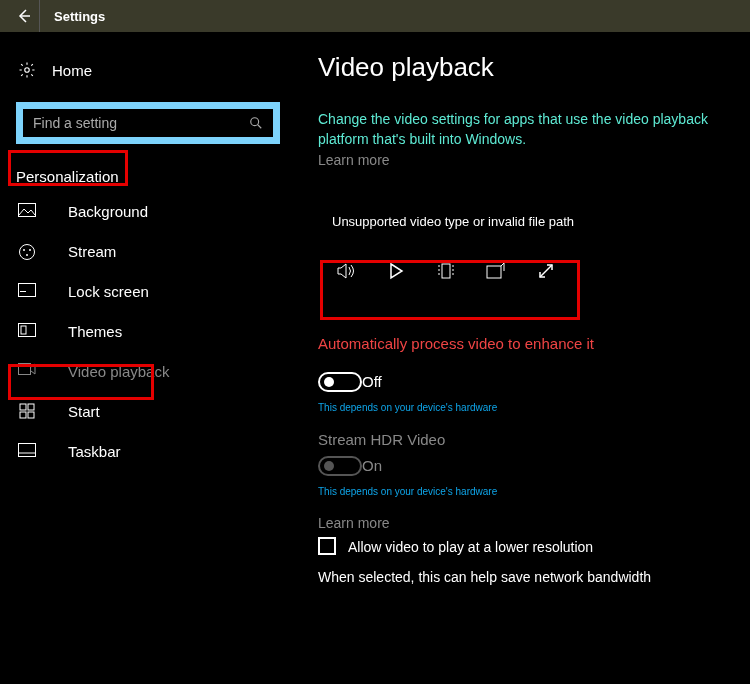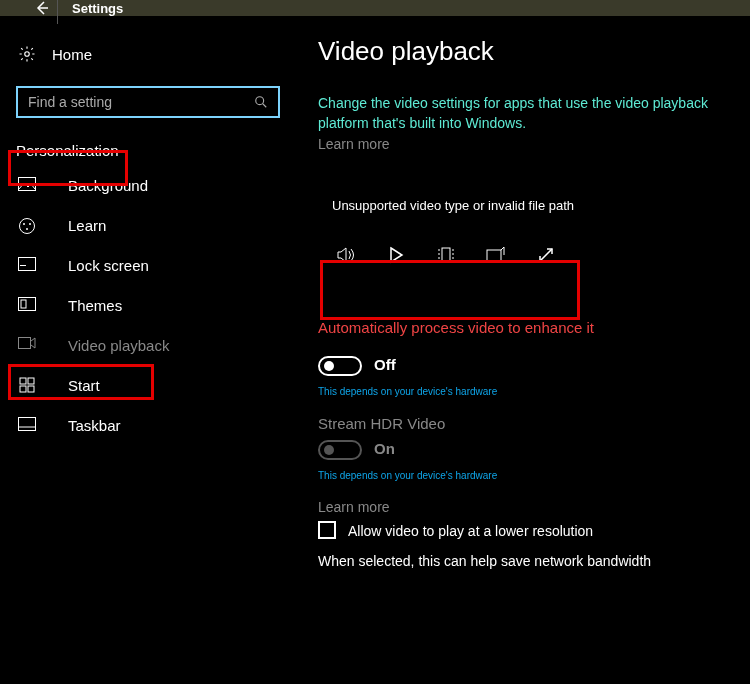"Settings" .titlebar { height: 16px -> 32px; padding-left: 26px -> 8px }
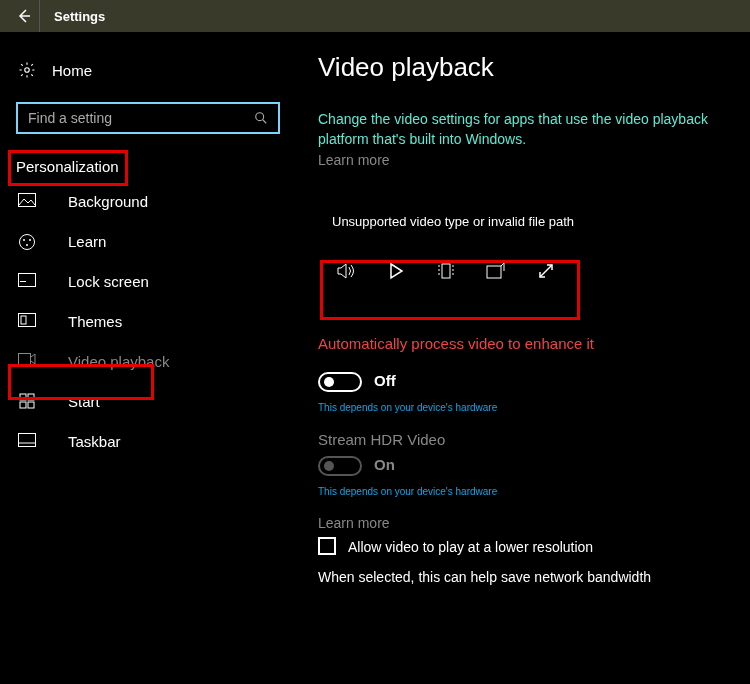"Find a setting" .search-box { border: 2px solid #7dd3fc -> 7px solid #7dd3fc }
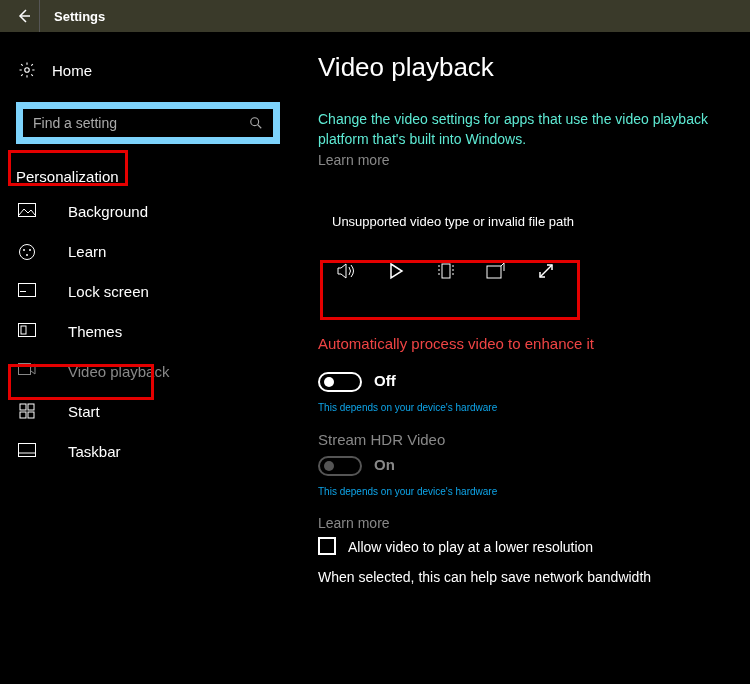"Learn" span.lbl { text: Learn -> Stream }
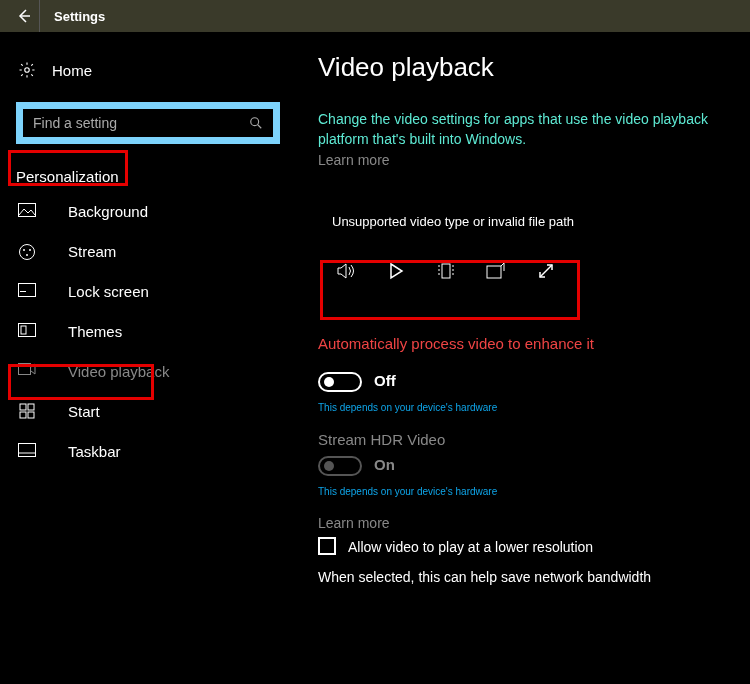"Off" .toggle-row { align-items: none -> center; font-weight: bold -> none; gap: 12px -> none }
